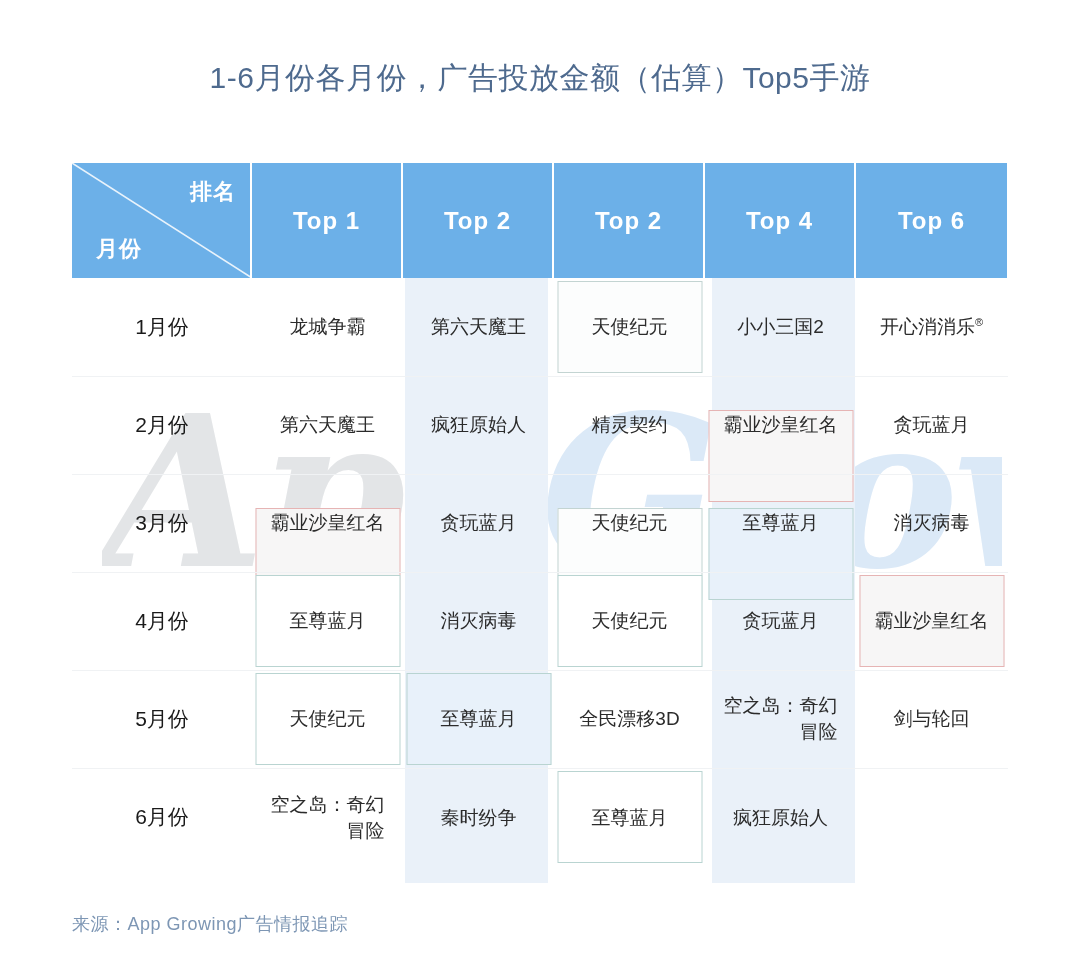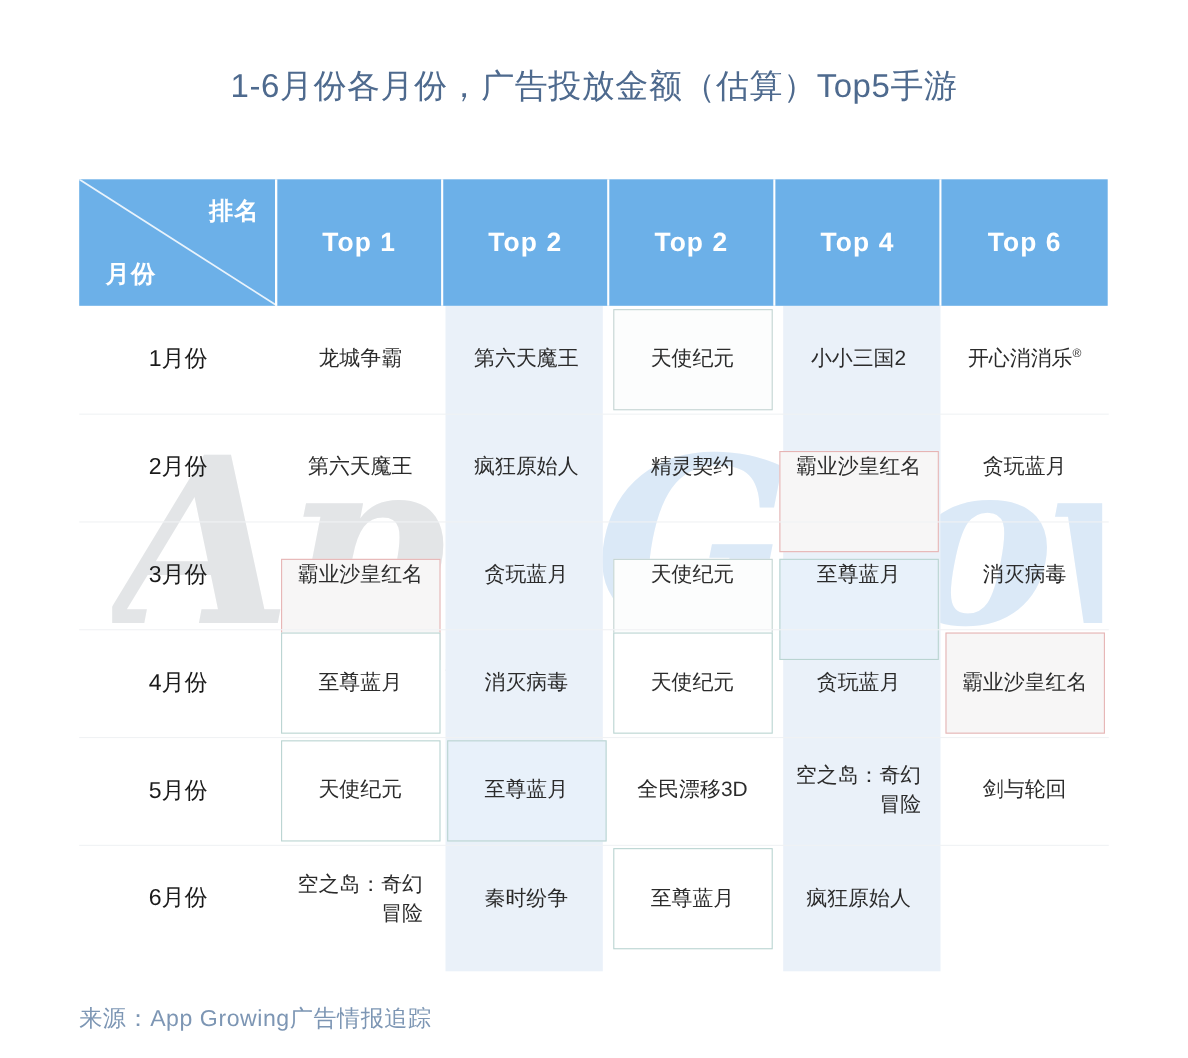"来源：App Growing广告情报追踪" .source-note { font-size: 21px -> 18px }
